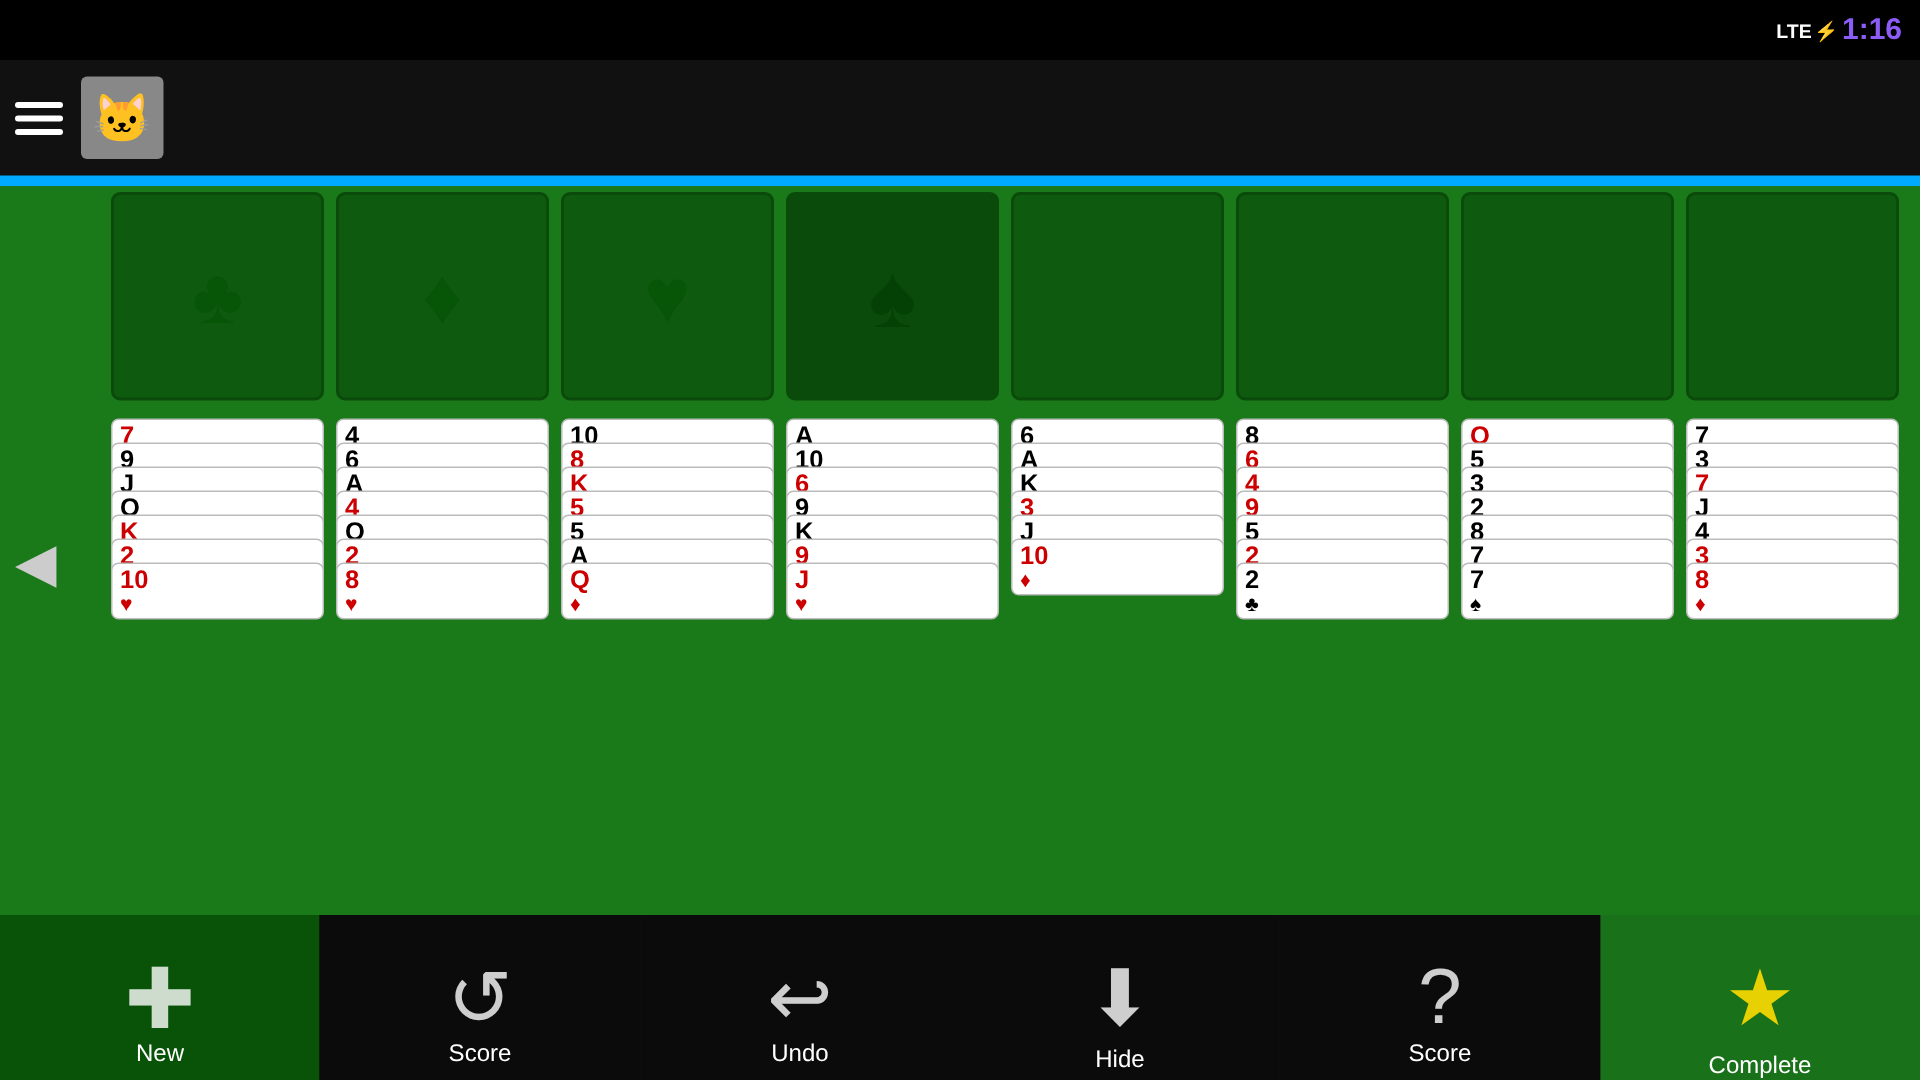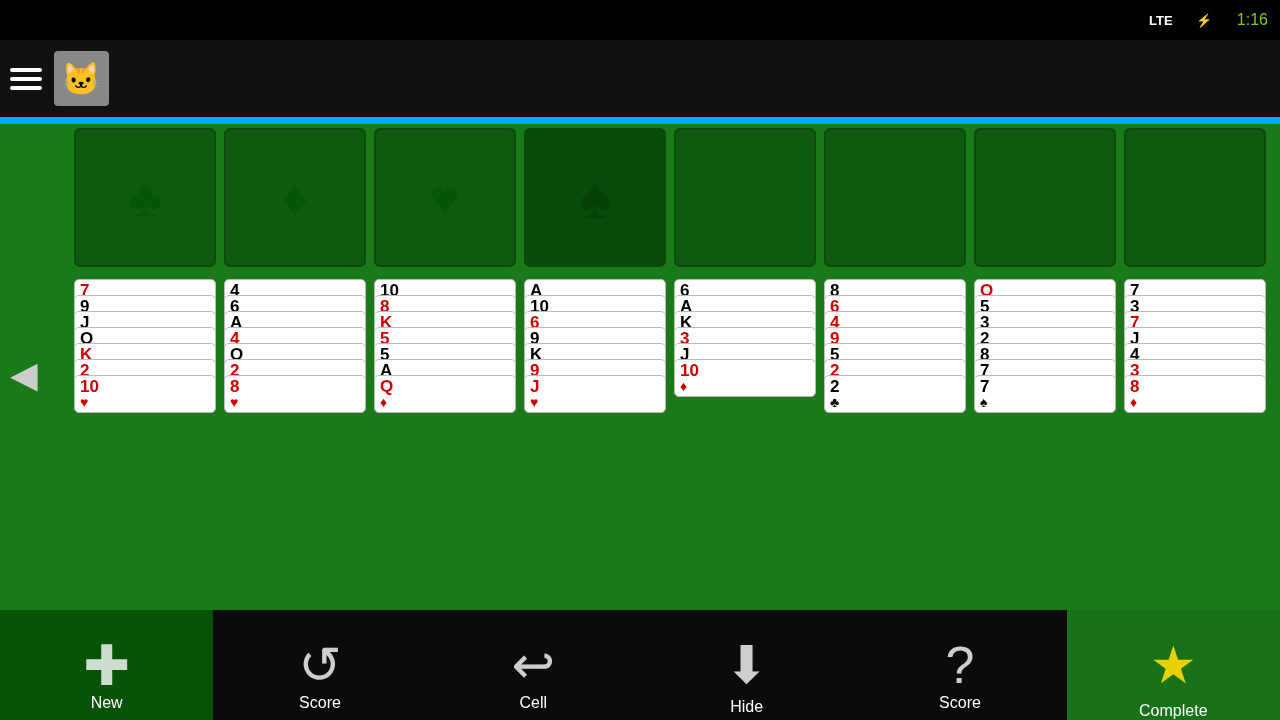"LTE" #status-bar { gap: 24px -> 2px }
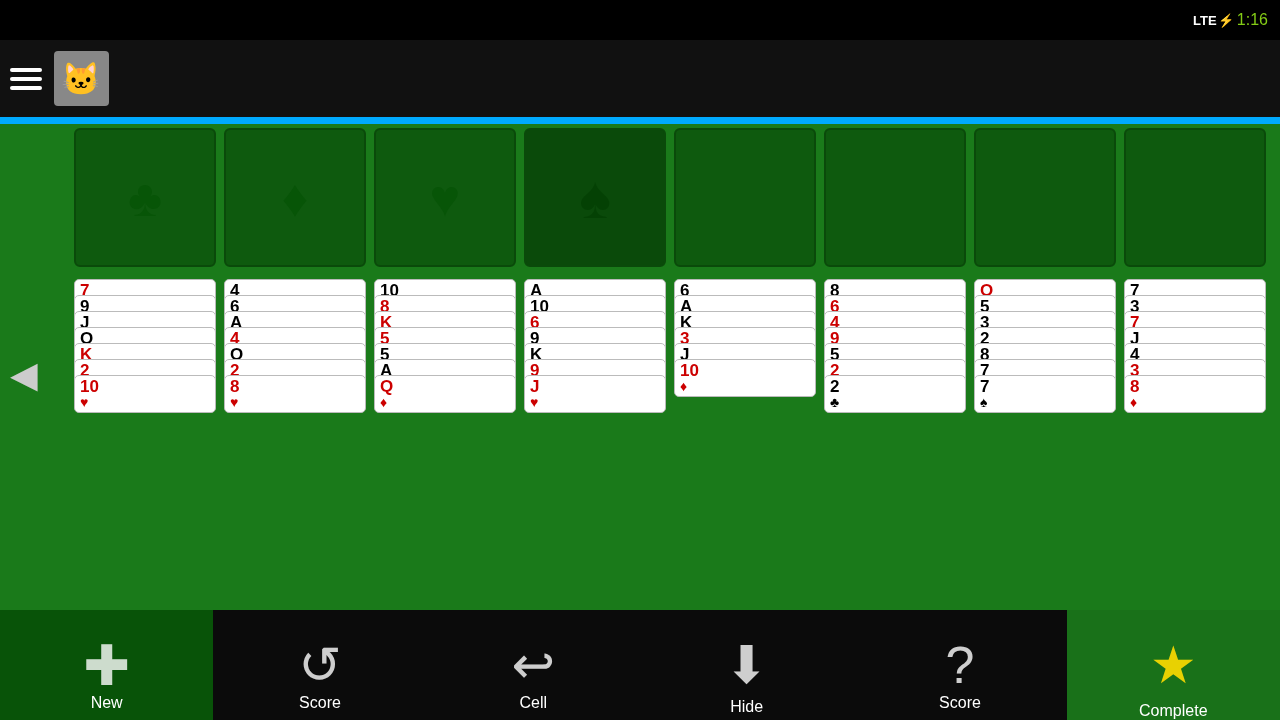"1:16" #status-bar .time { color: #84cc16 -> #8b5cf6; font-size: 16px -> 20px; font-weight: normal -> bold }
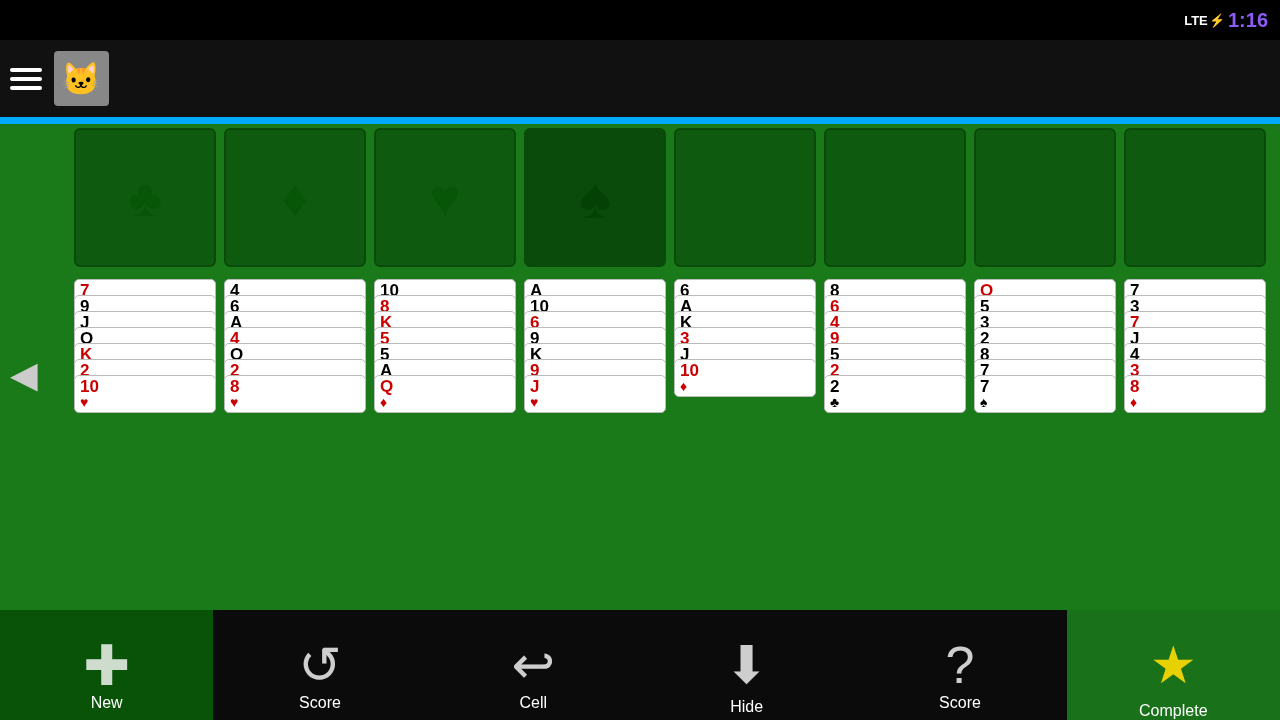"Cell" span.btn-label { text: Cell -> Undo }
